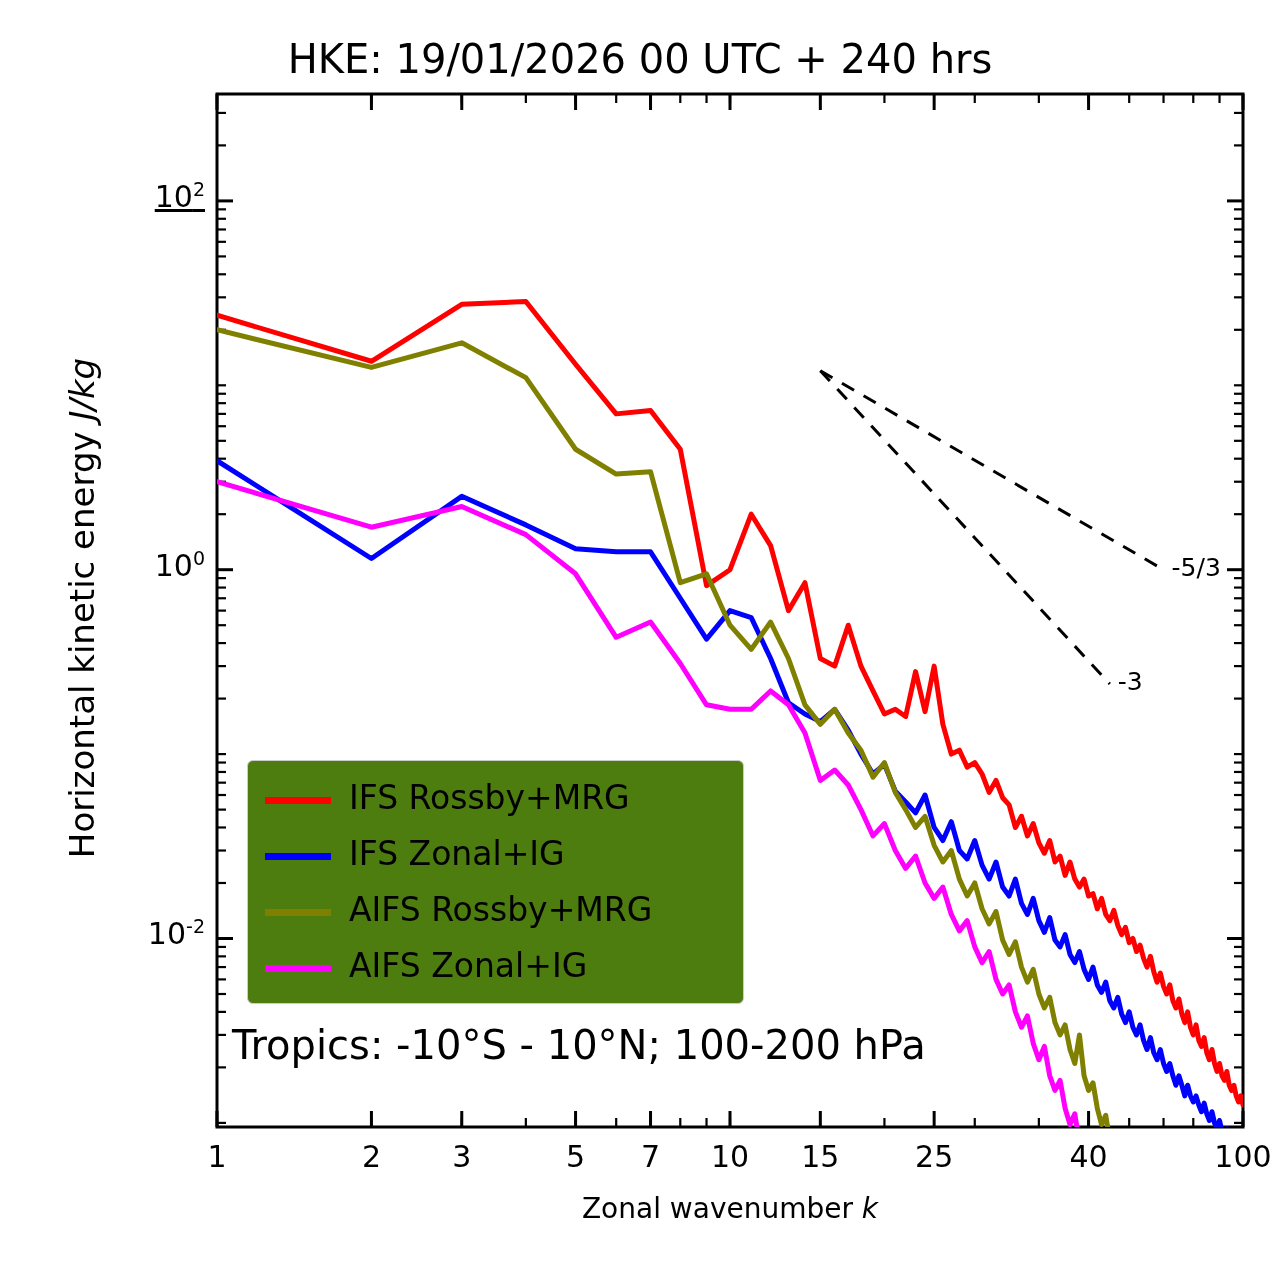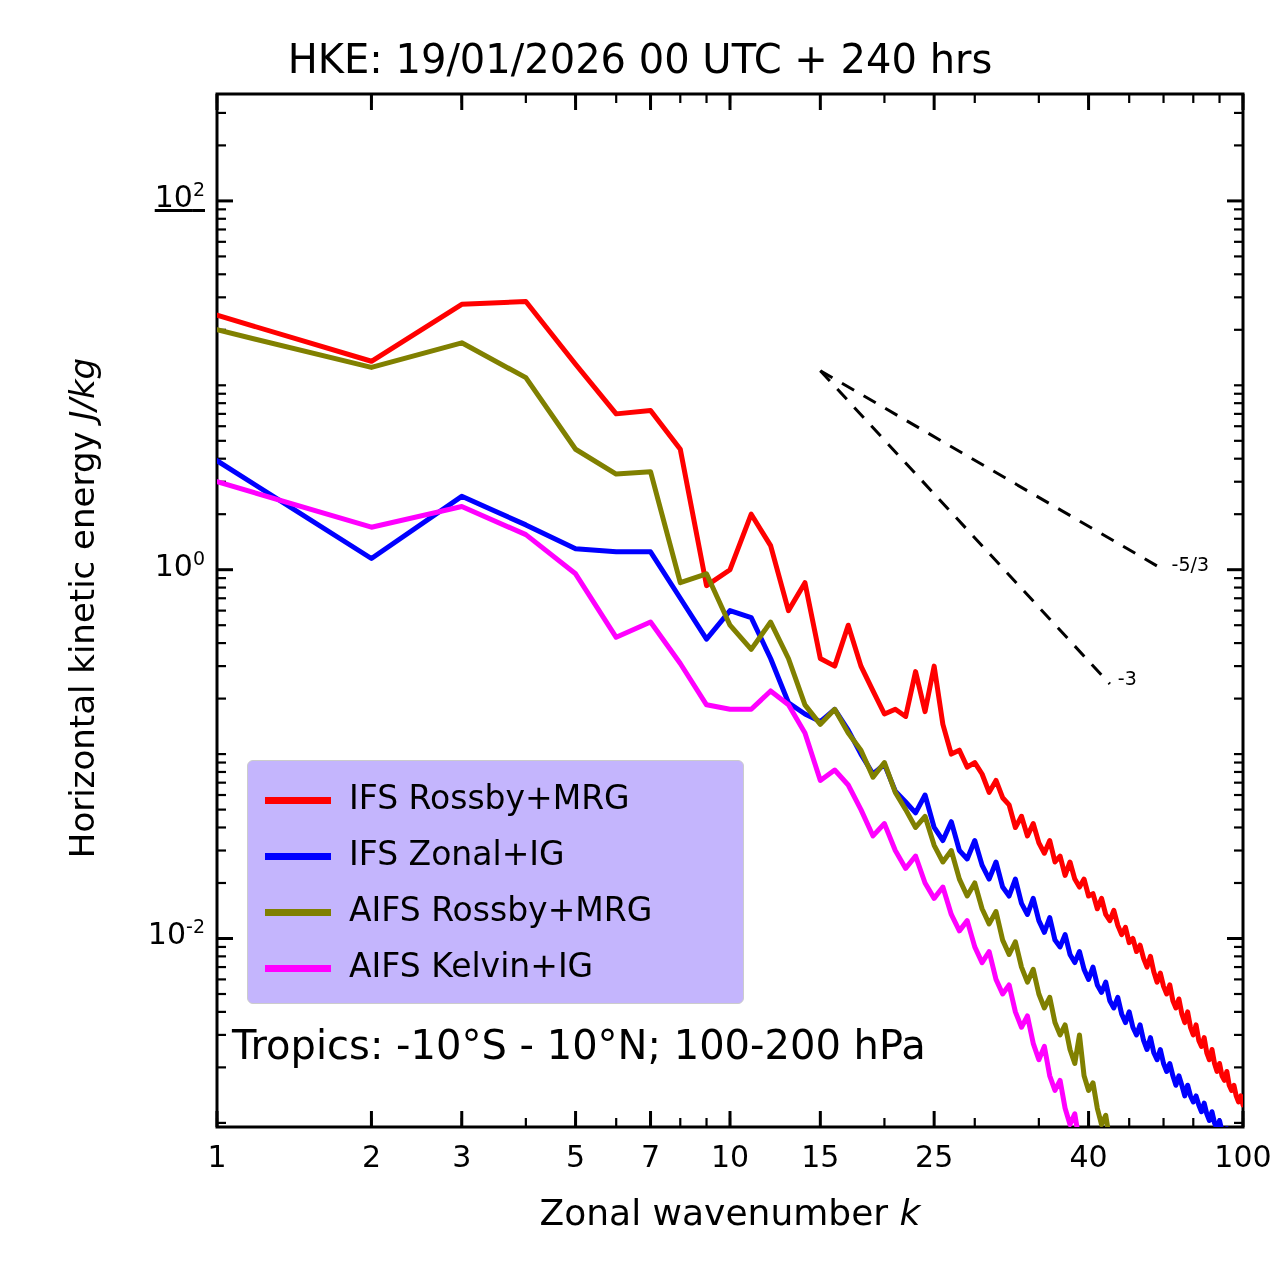"-5/3" .slope-label { font-size: 19px -> 25px }
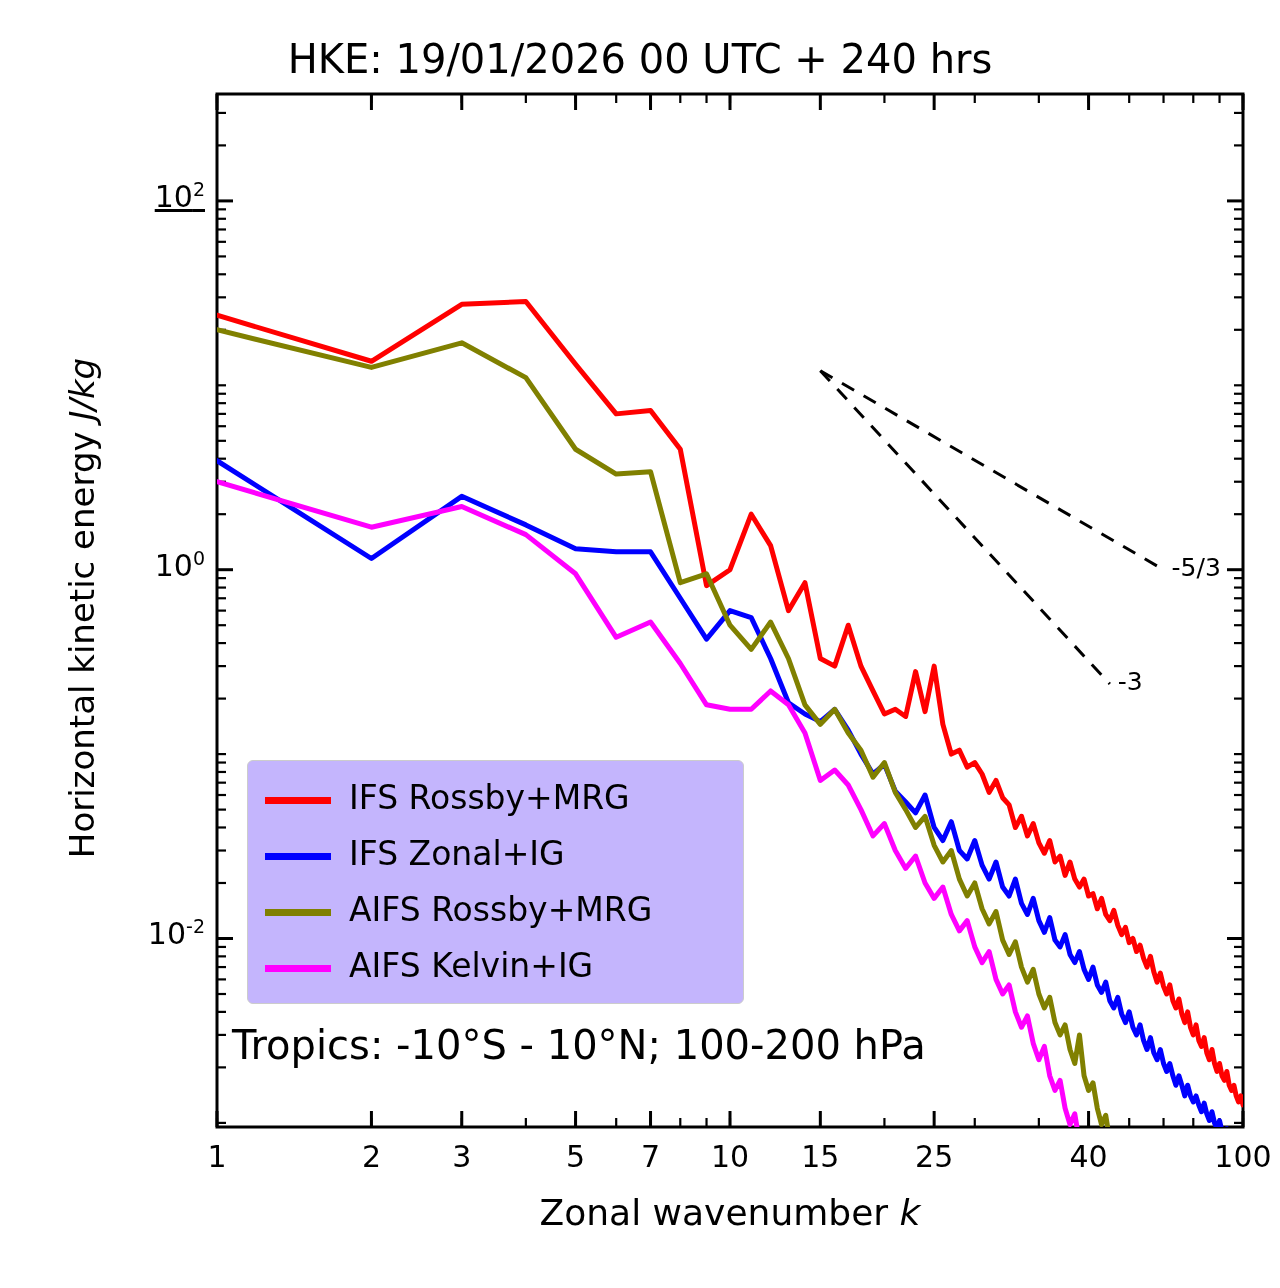"IFS Rossby+MRG" .legend-box { background: #c4b5fd -> #4d7c0f }
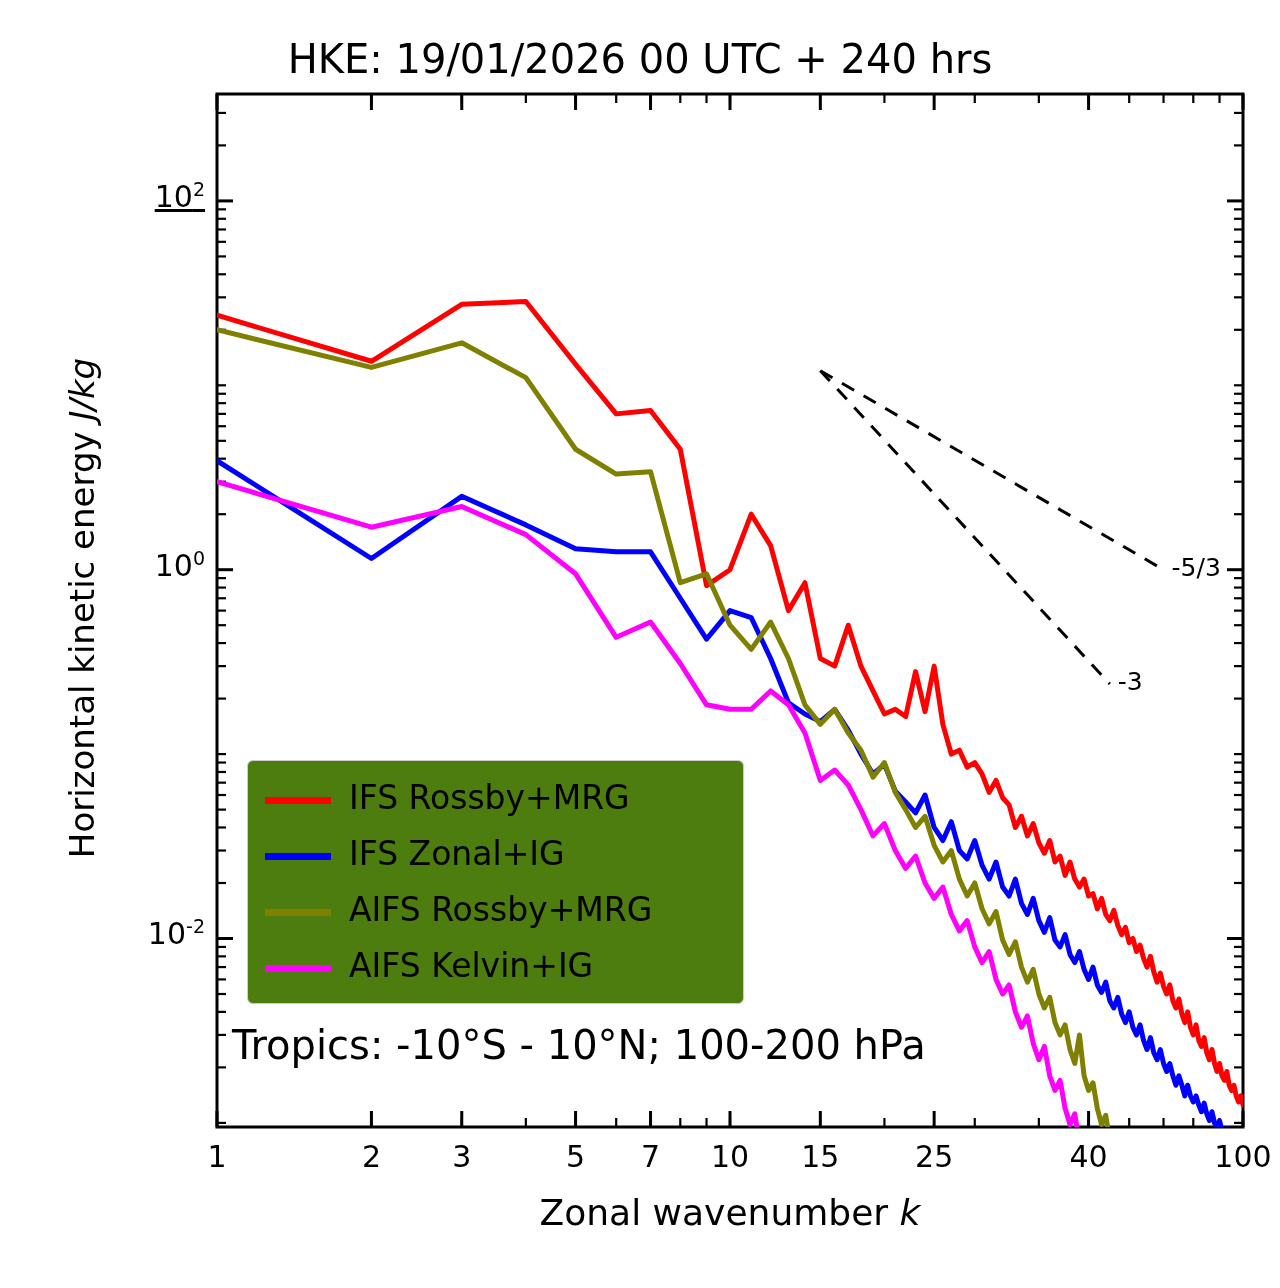"AIFS Kelvin+IG" div.legend-text { text: Kelvin+IG -> Zonal+IG }
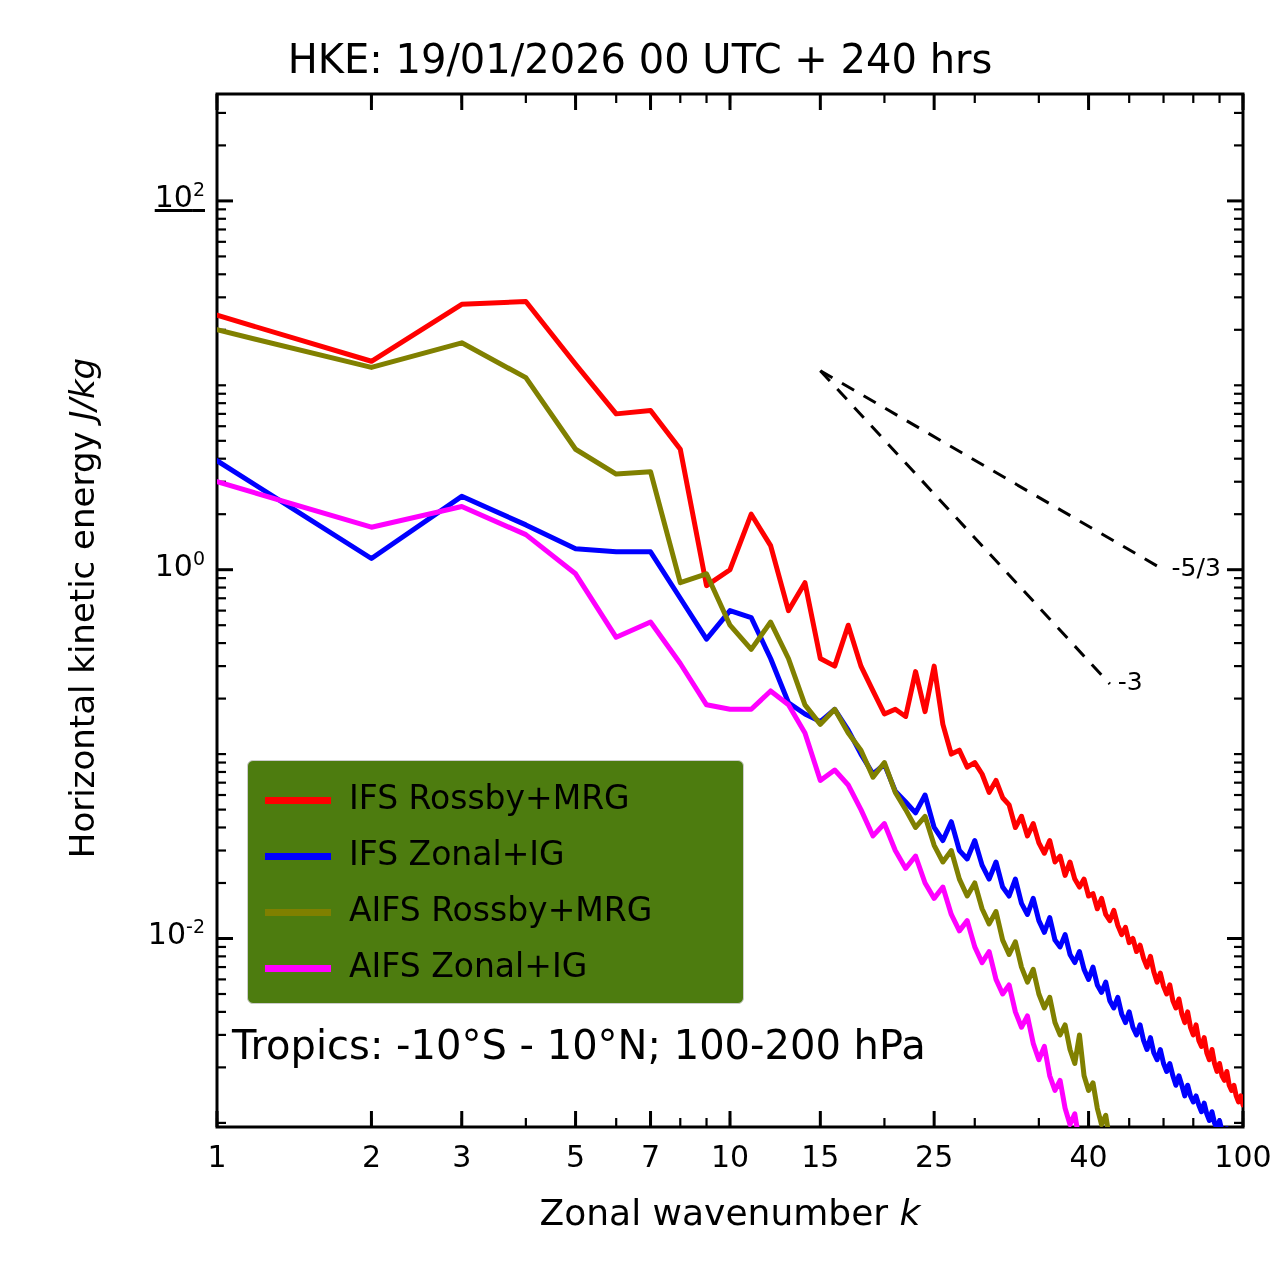"Zonal wavenumber k" .xlabel { font-size: 36px -> 28px }
